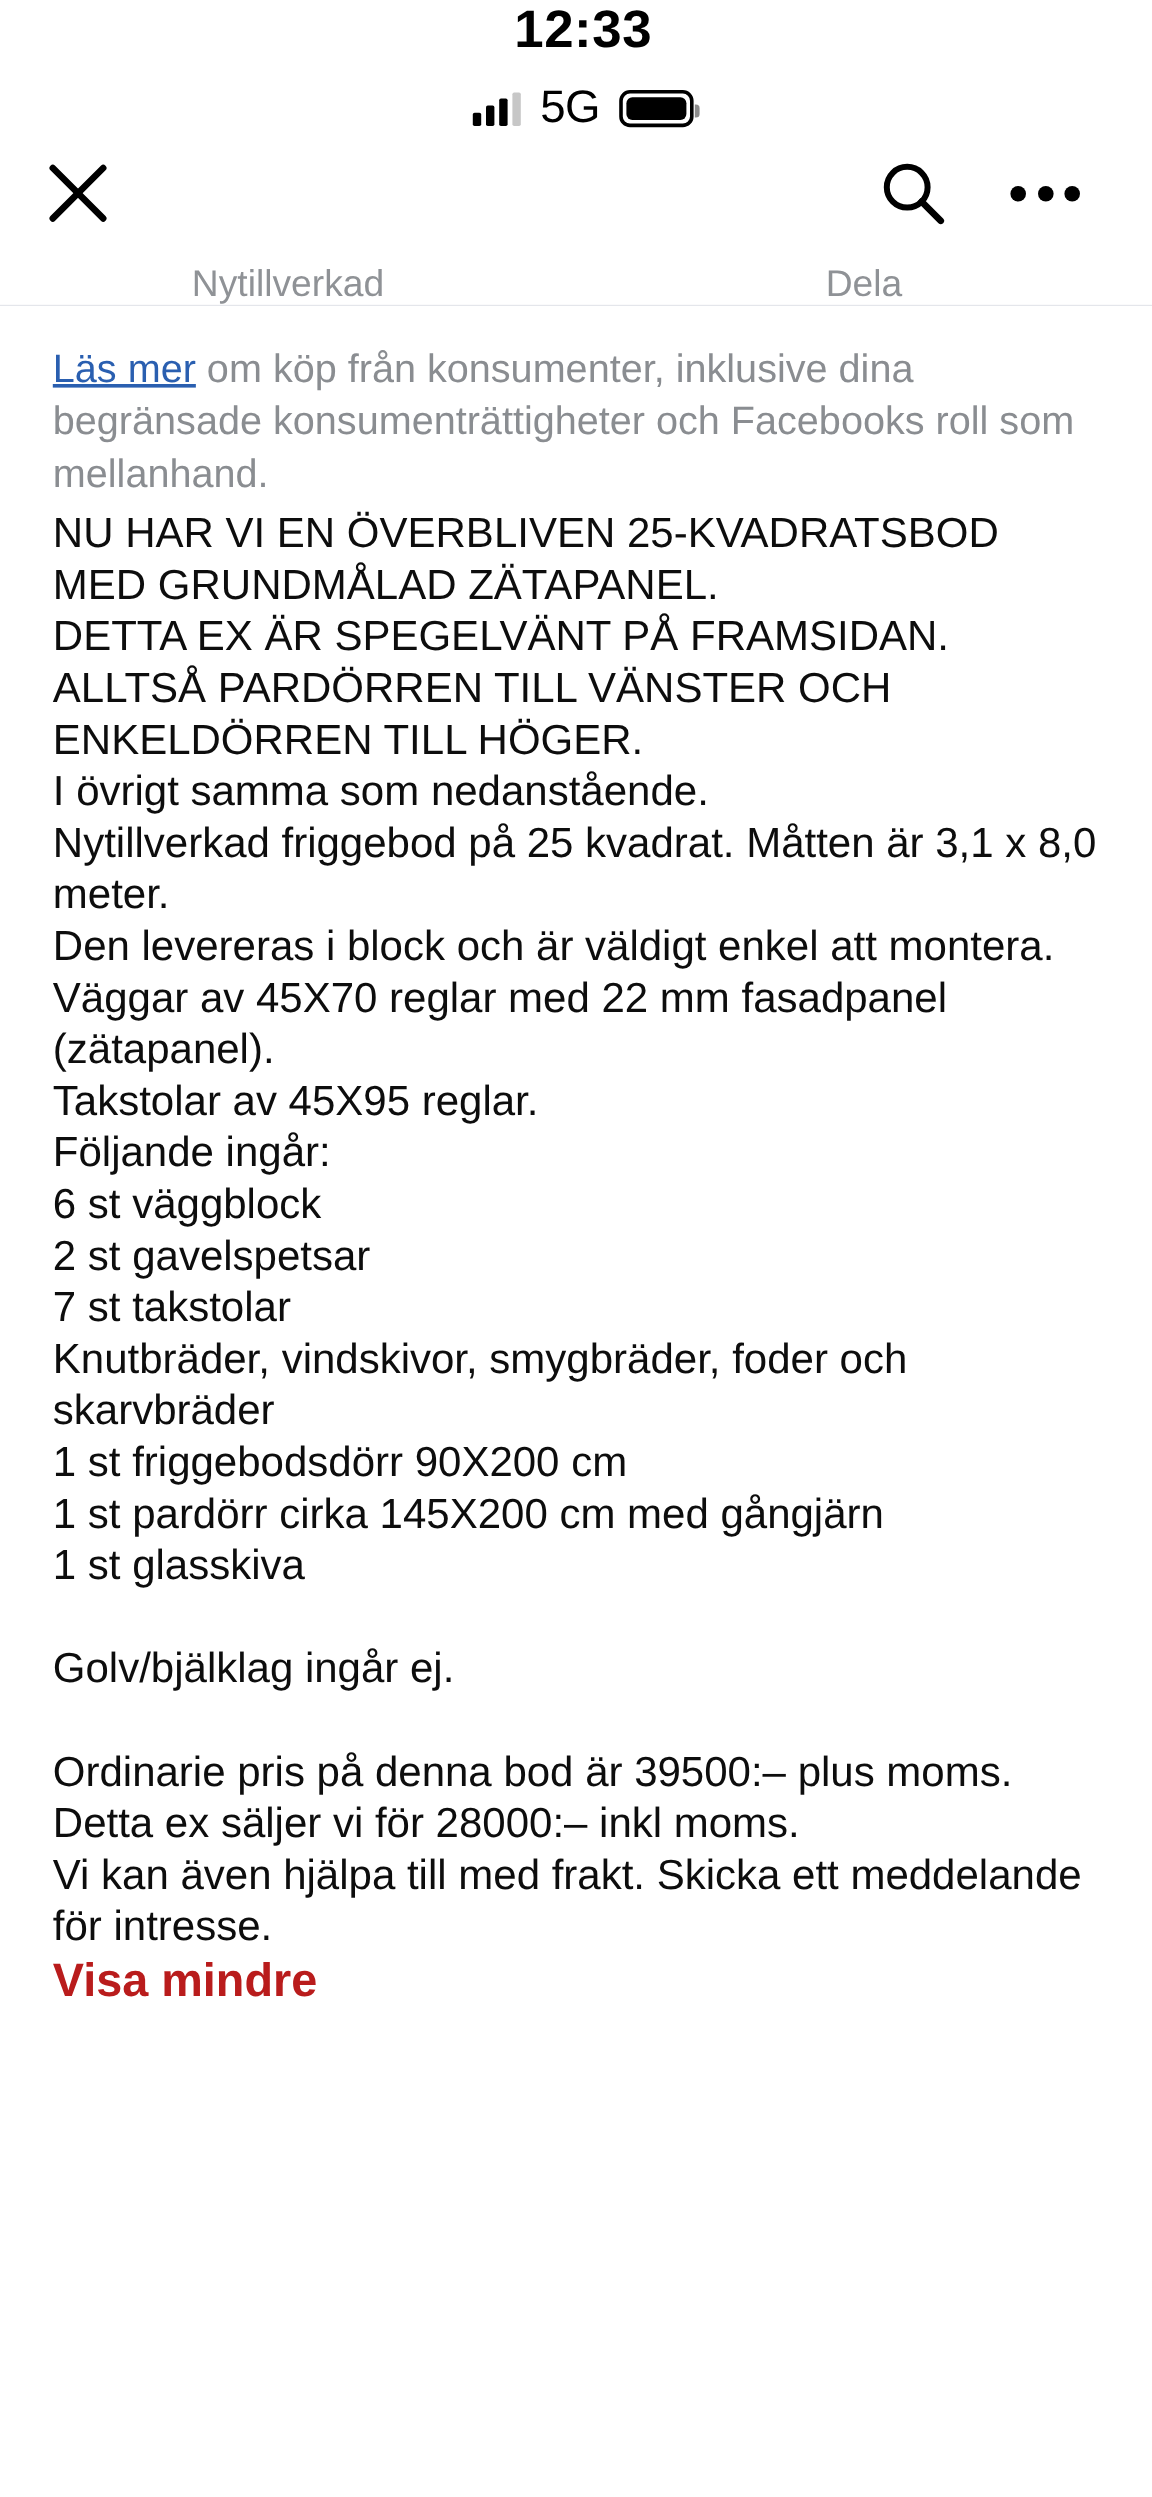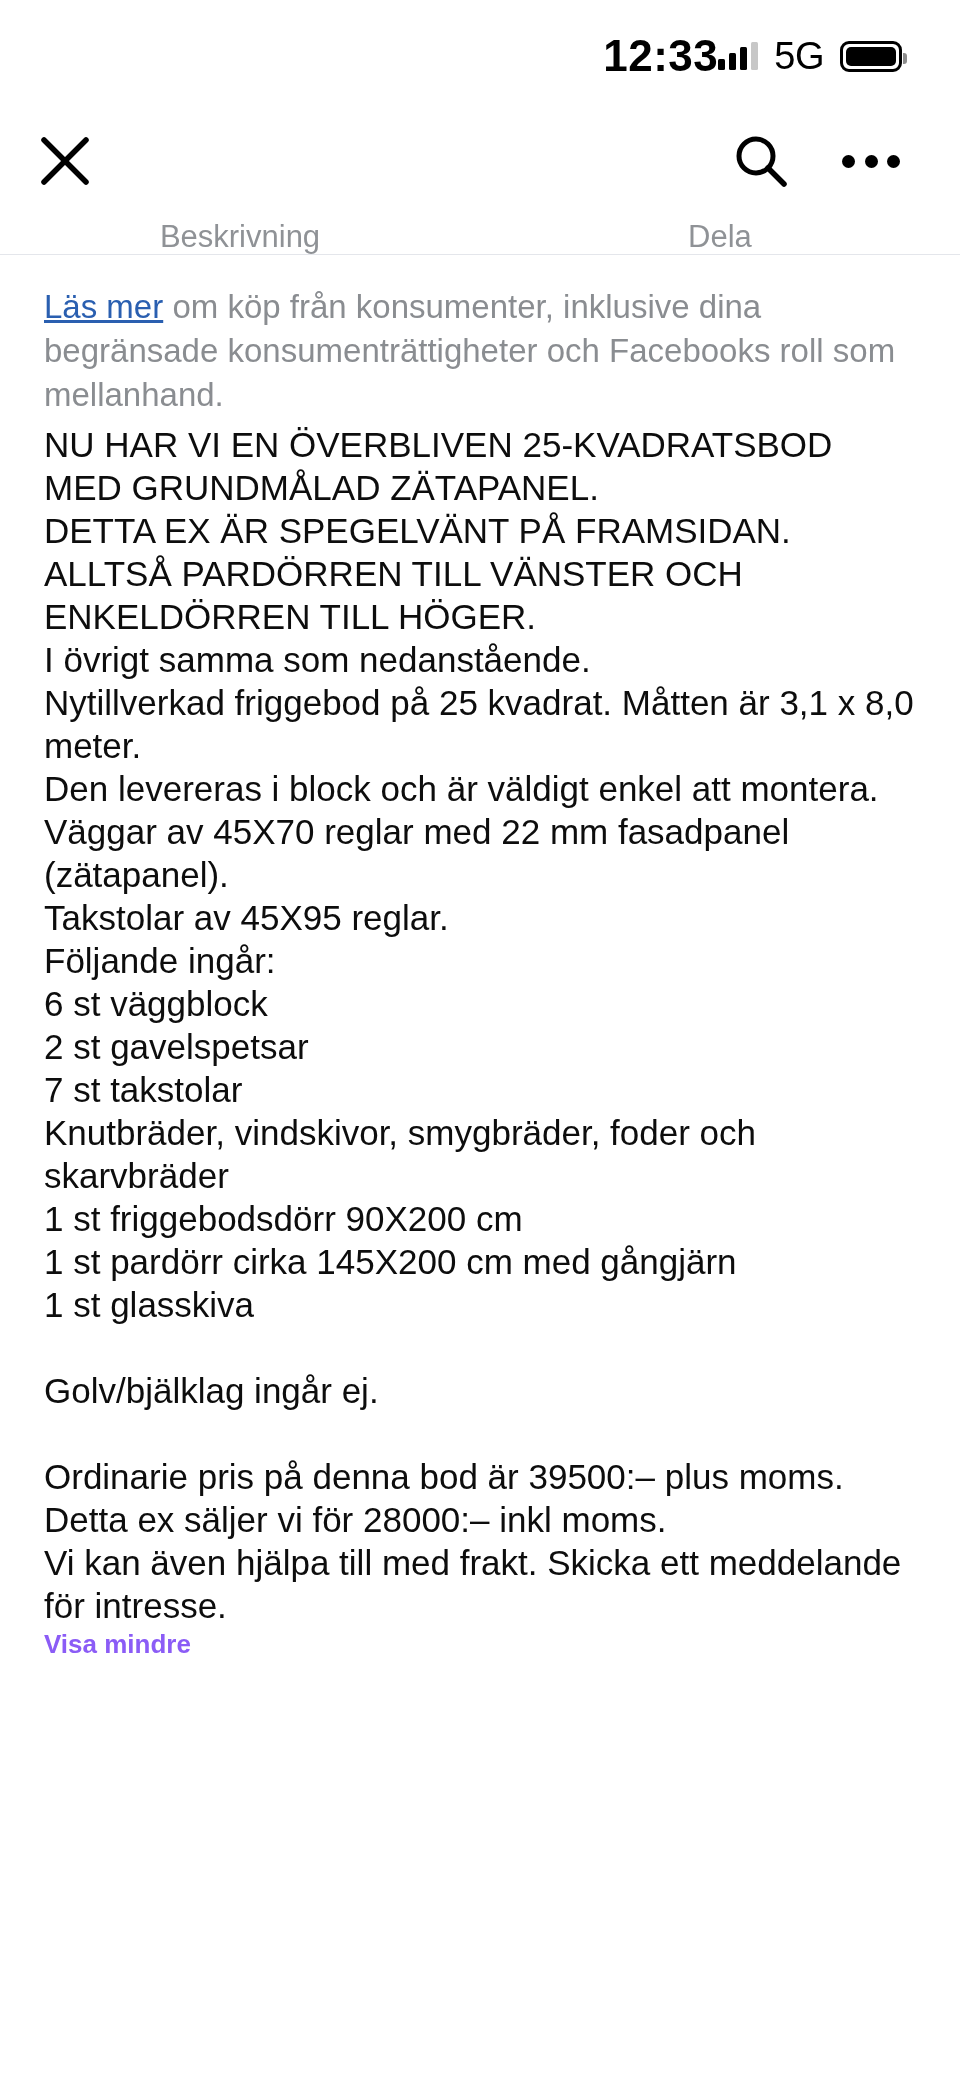"12:33" .status-bar { flex-direction: none -> column; justify-content: flex-end -> space-between }
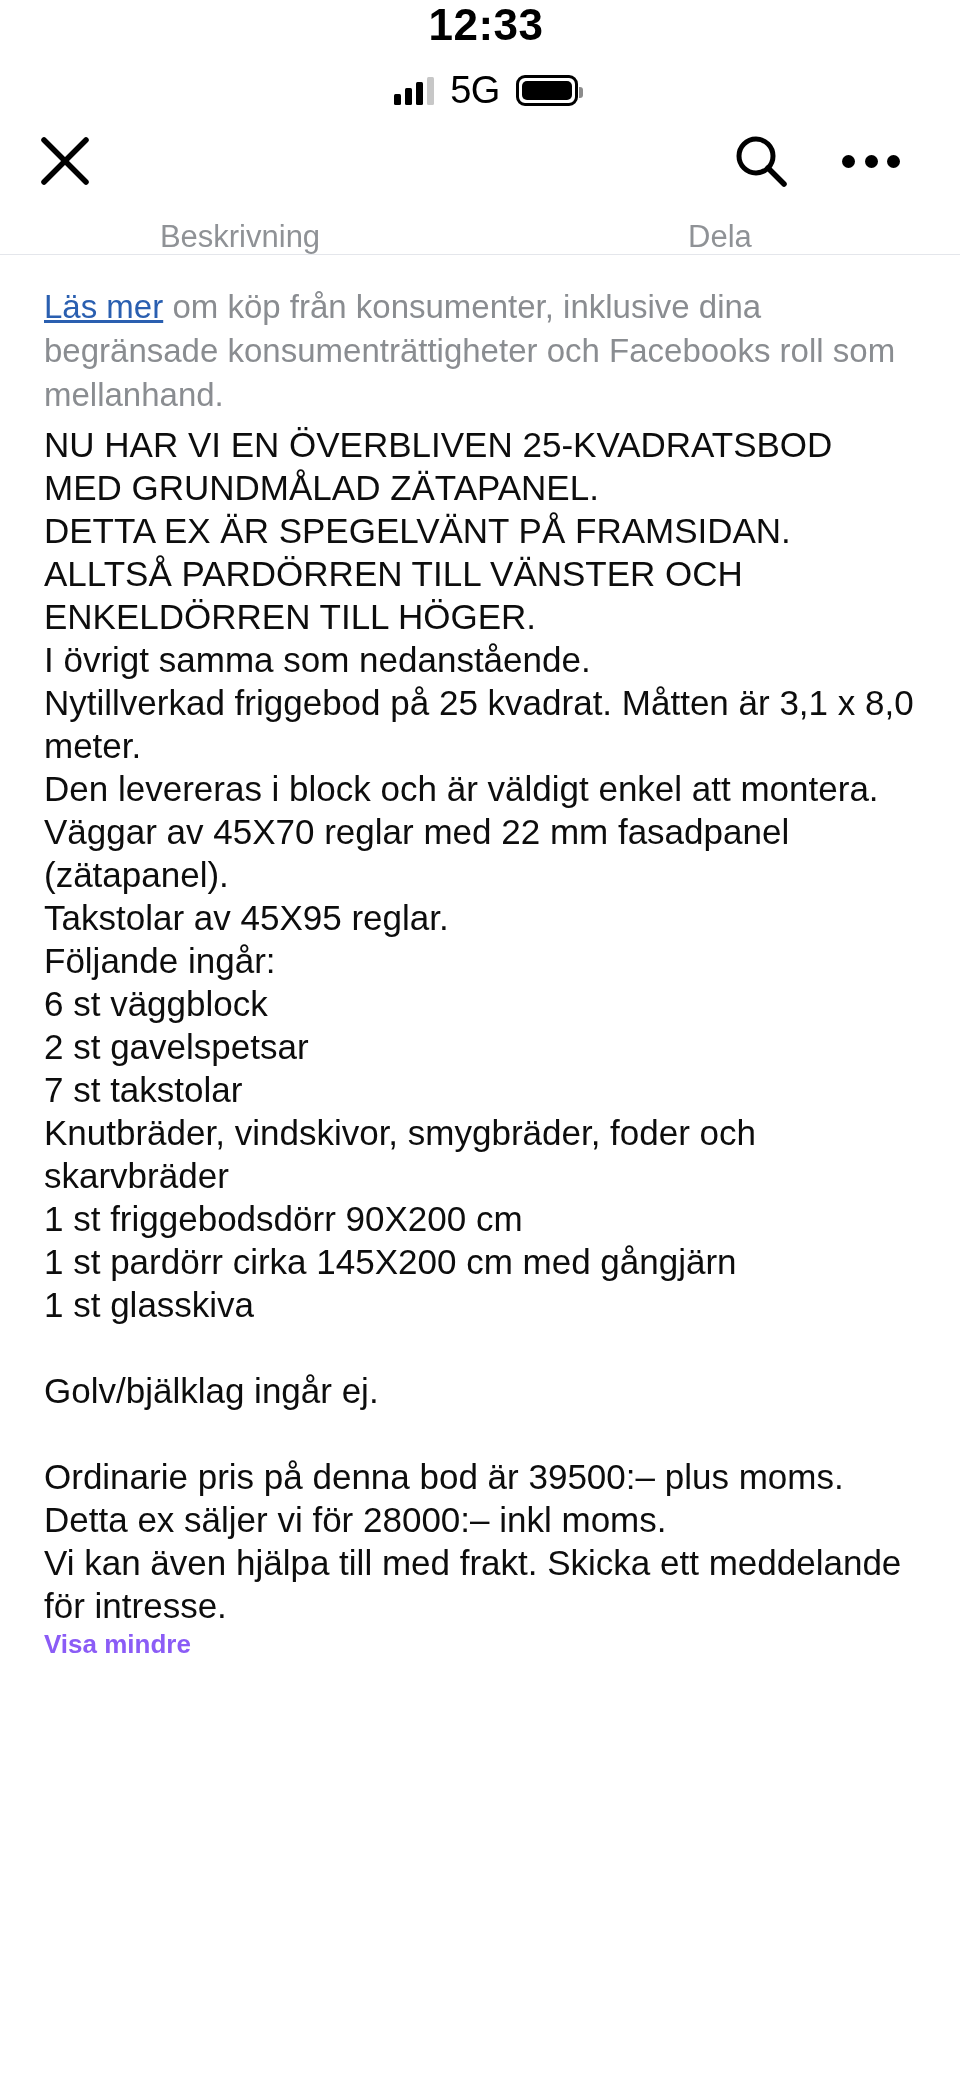"Beskrivning" div.action { text: Beskrivning -> Nytillverkad }
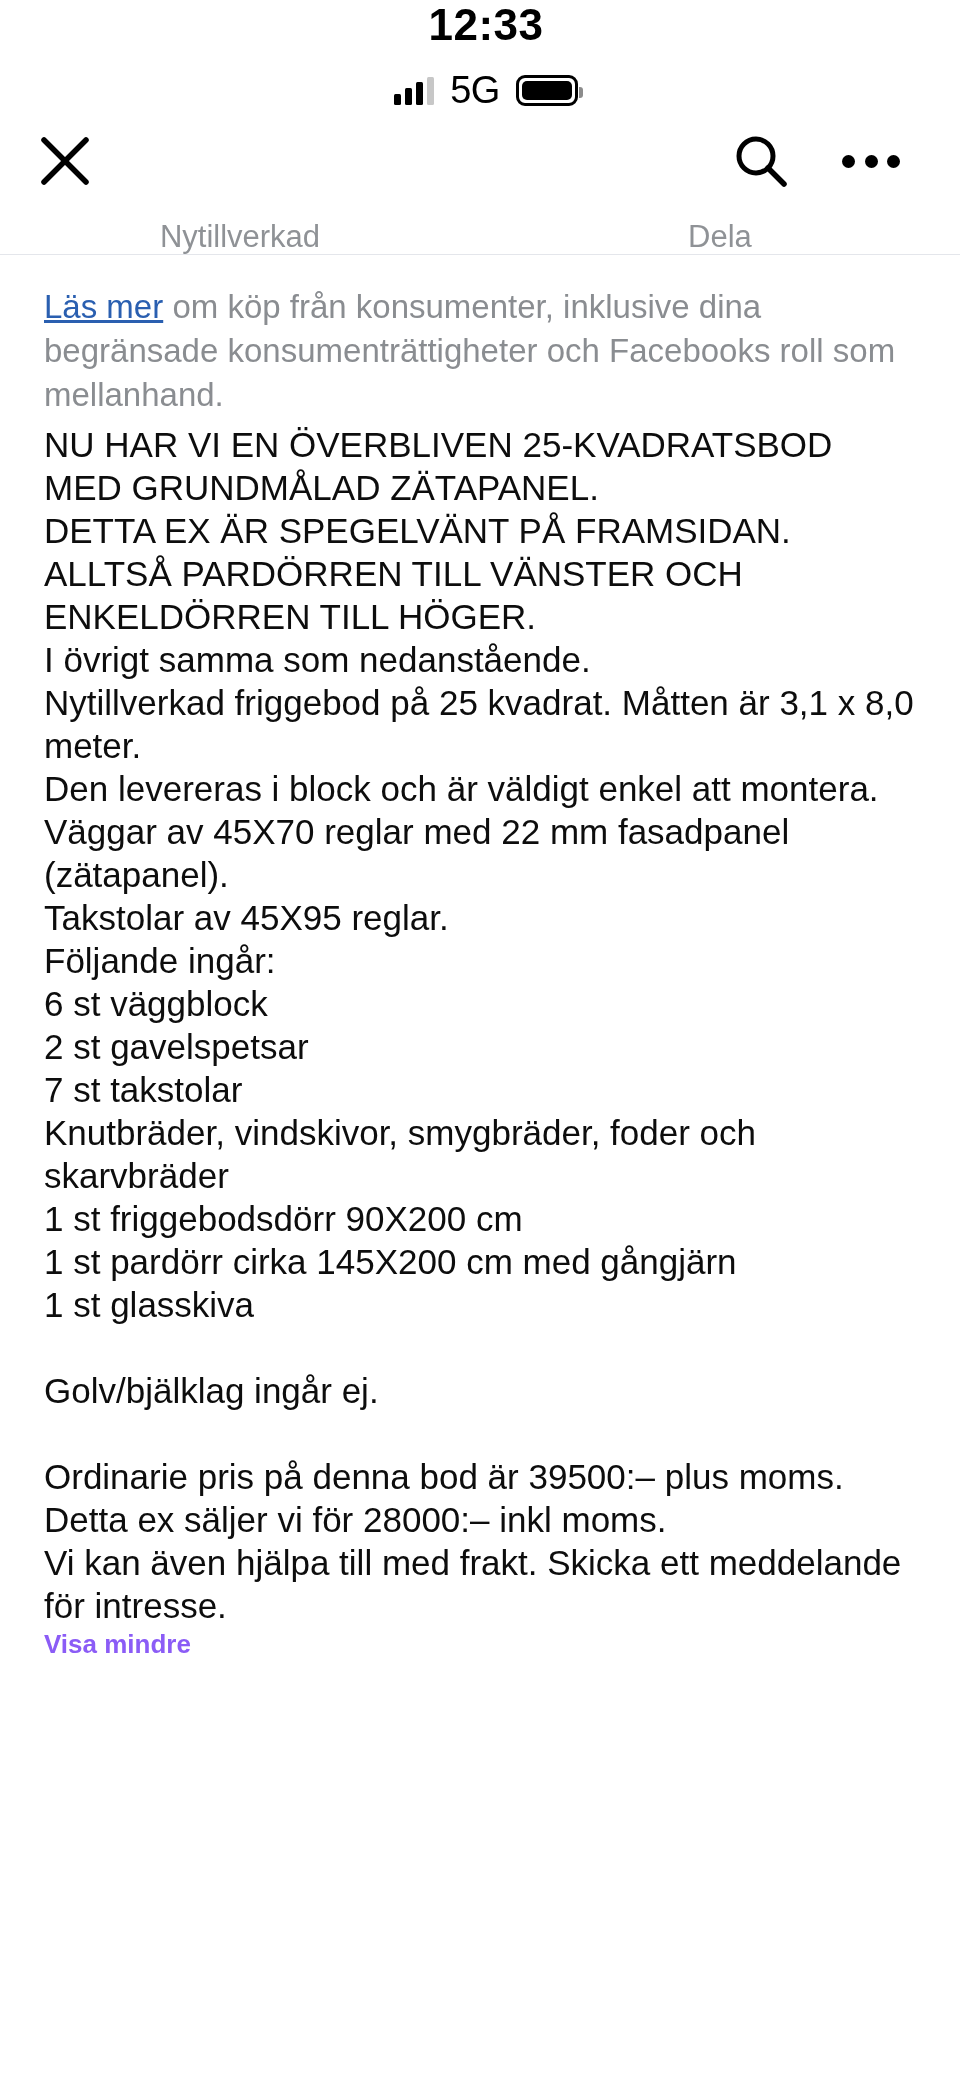"Visa mindre" .show-less { color: #8b5cf6 -> #b91c1c; font-size: 26px -> 39px }
